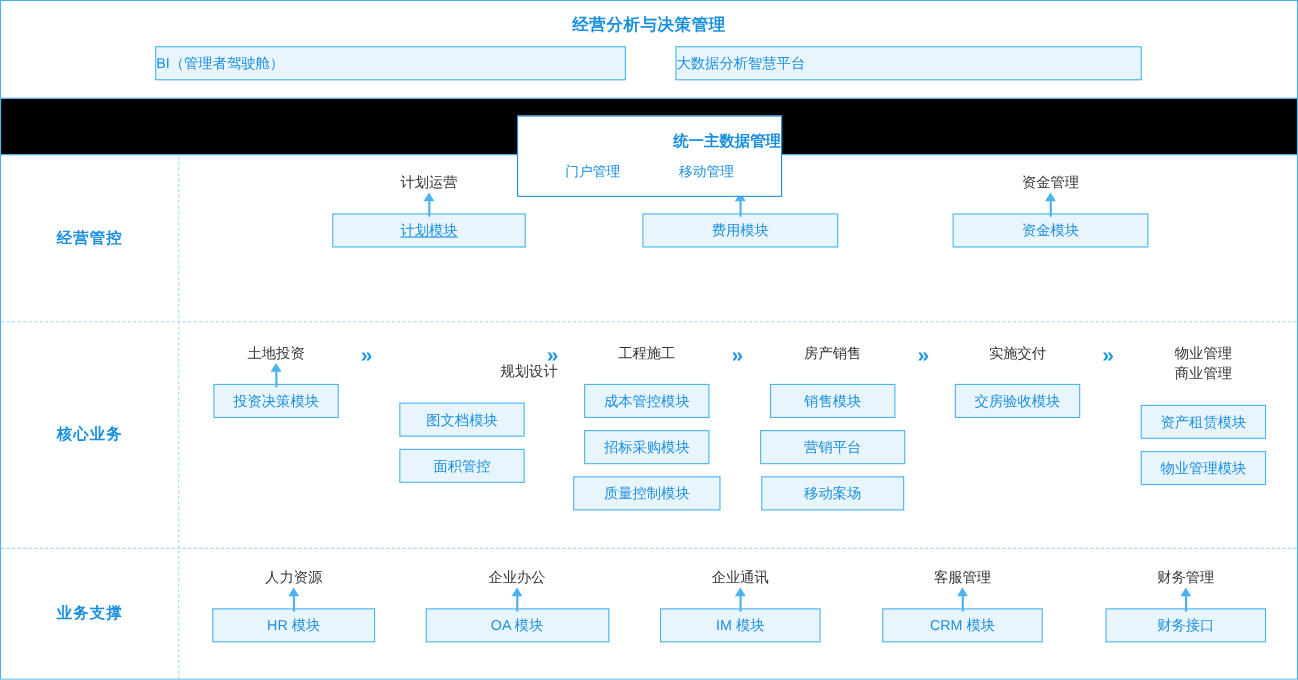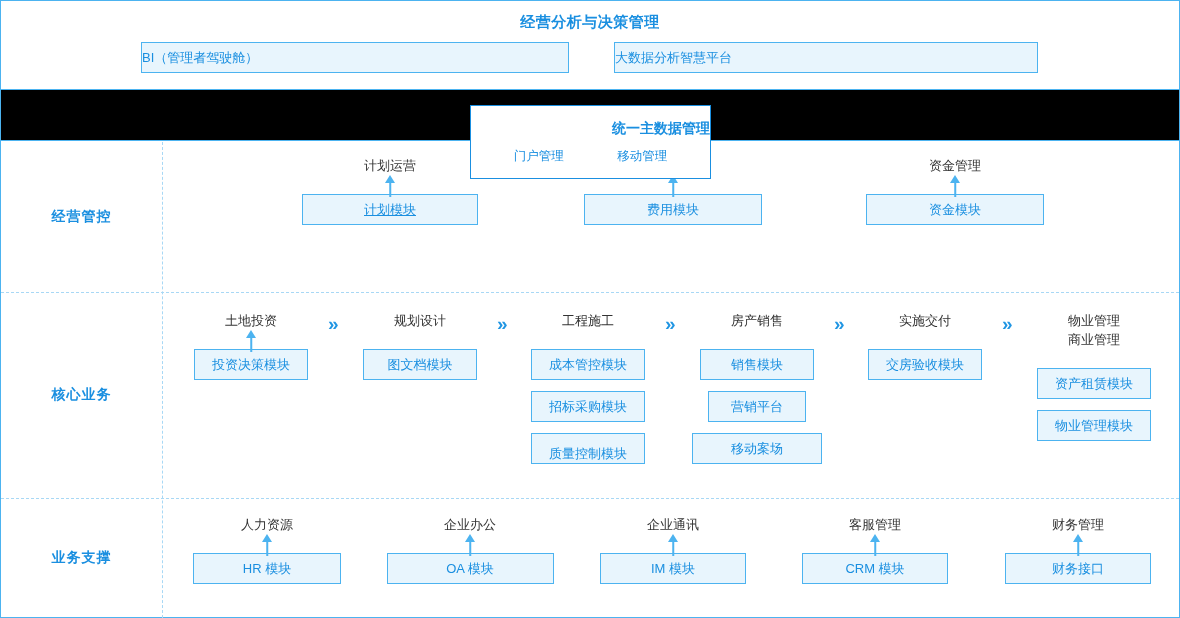"规划设计" div.col-title { margin-top: 19px -> 36px; text-align: none -> right }
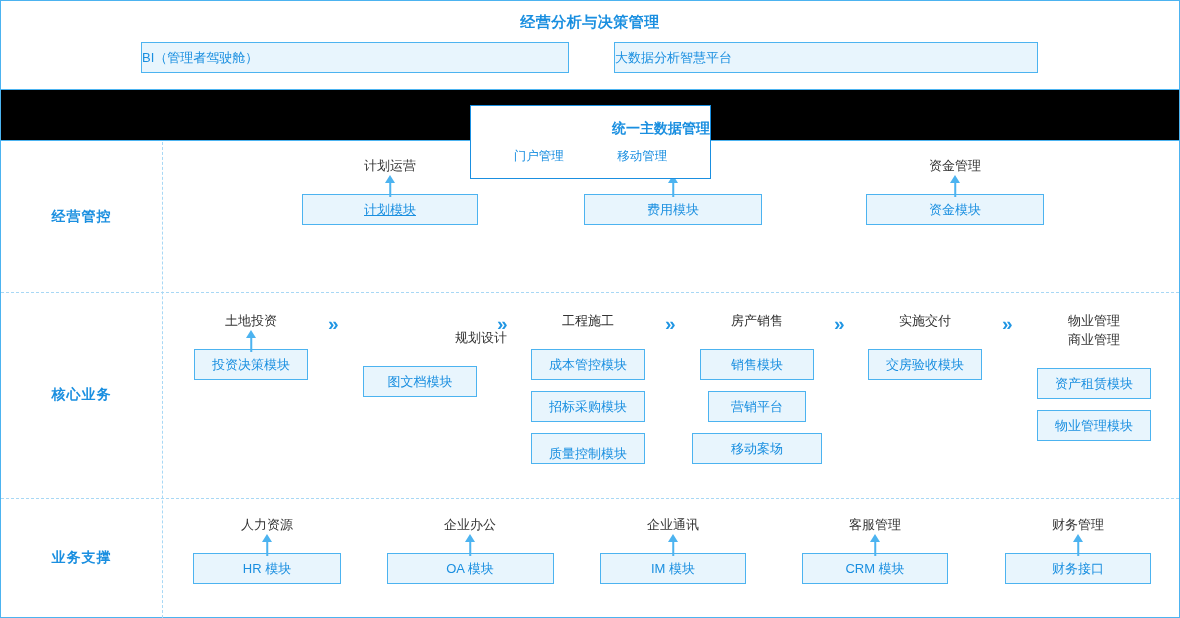"营销平台" div.mbox { width: 98px -> 132px }
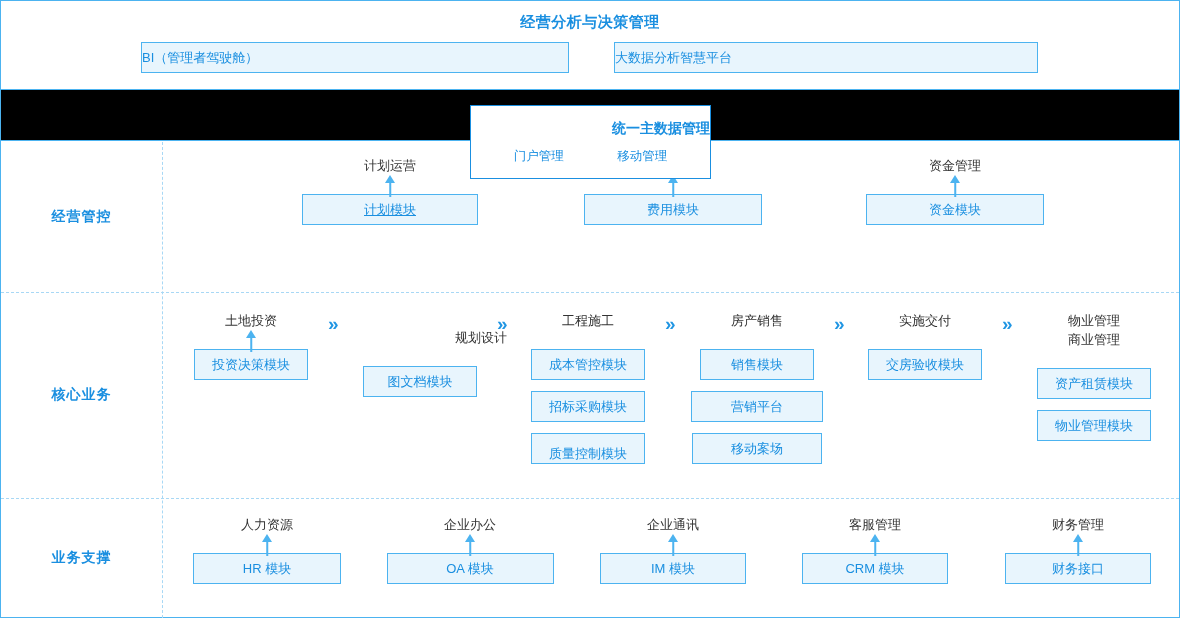"面积管控" div.mbox { html: none -> <div> <span>面积管控</span> </div> }
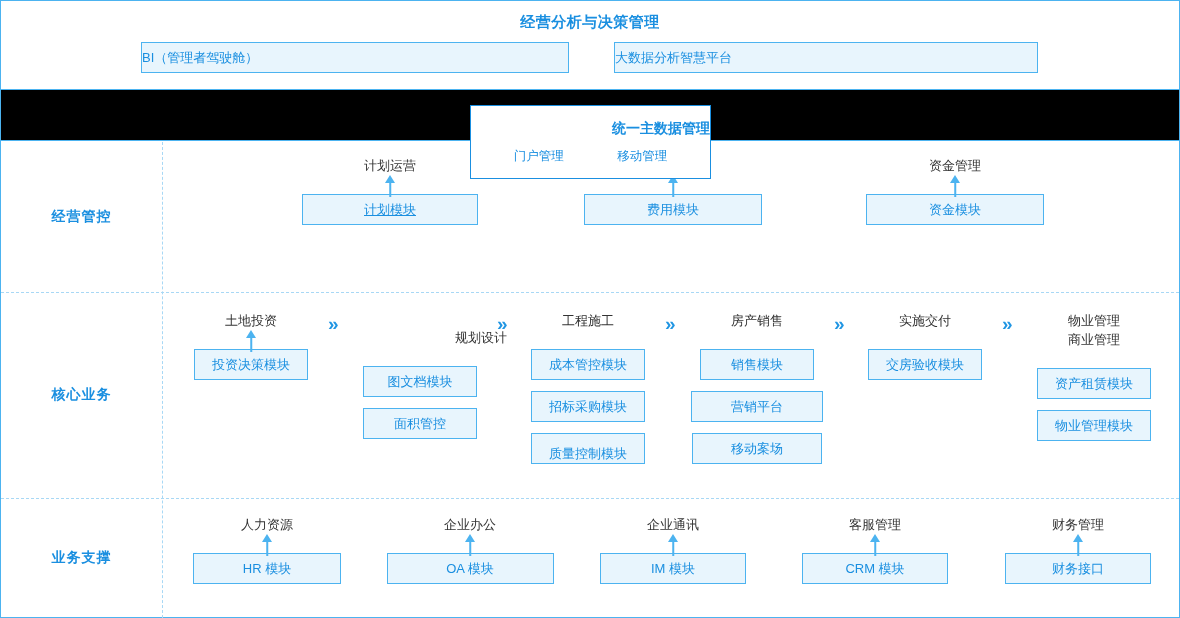"质量控制模块" div.mbox { align-items: flex-end -> none; width: 114px -> 134px }
